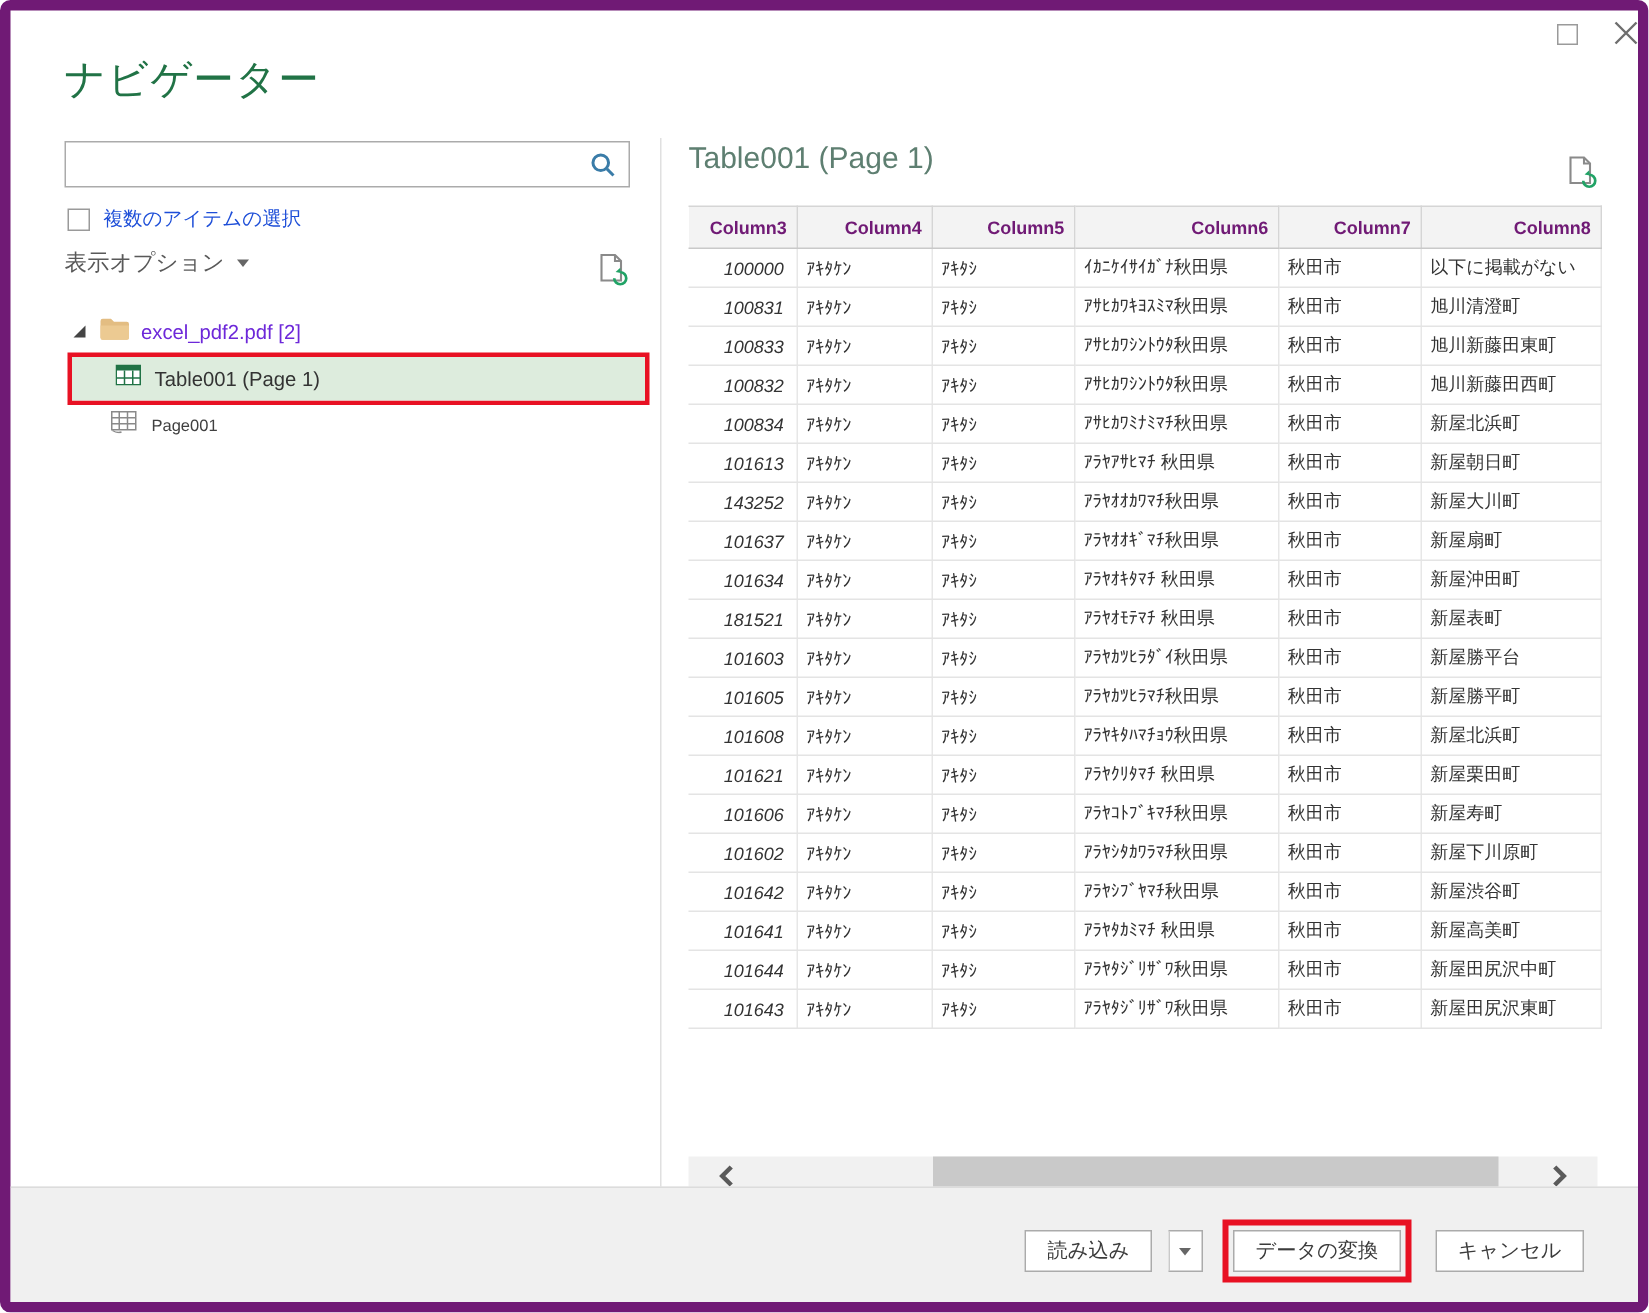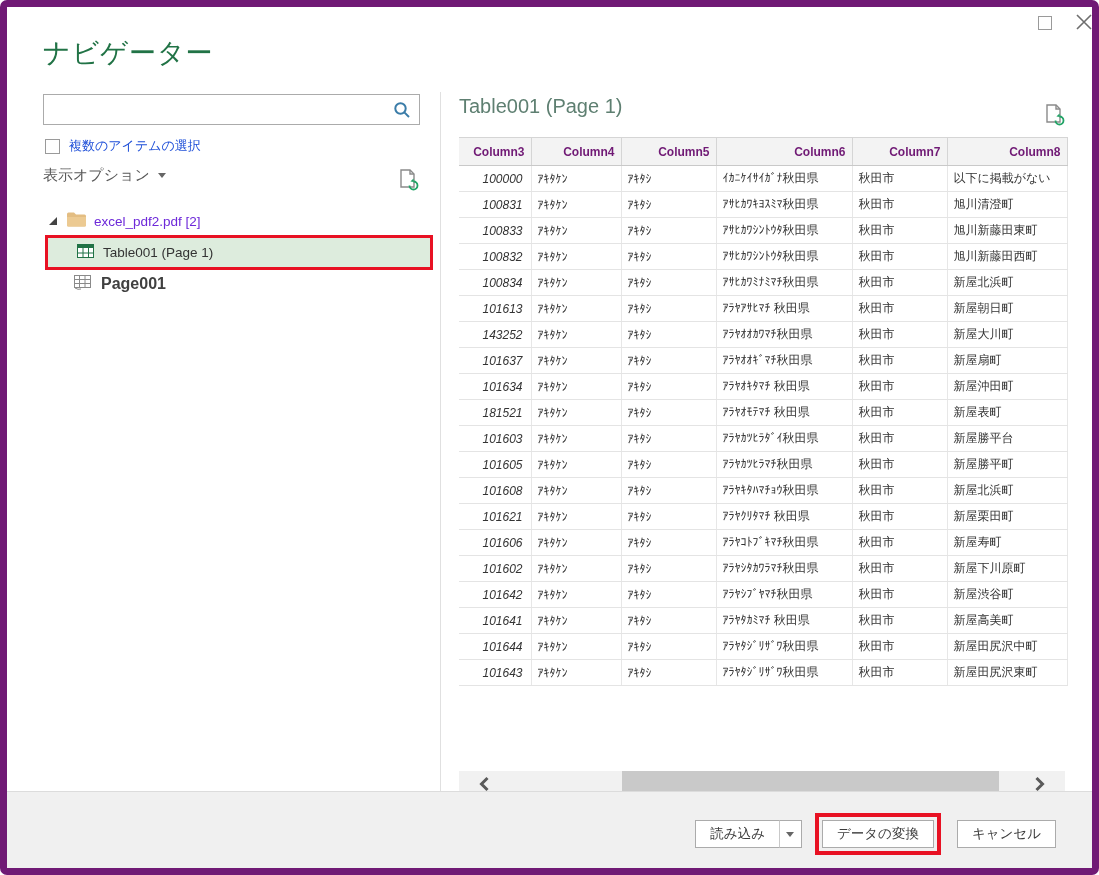"Page001" #tree-item-page .label { font-size: 16px -> 11px; font-weight: bold -> none }
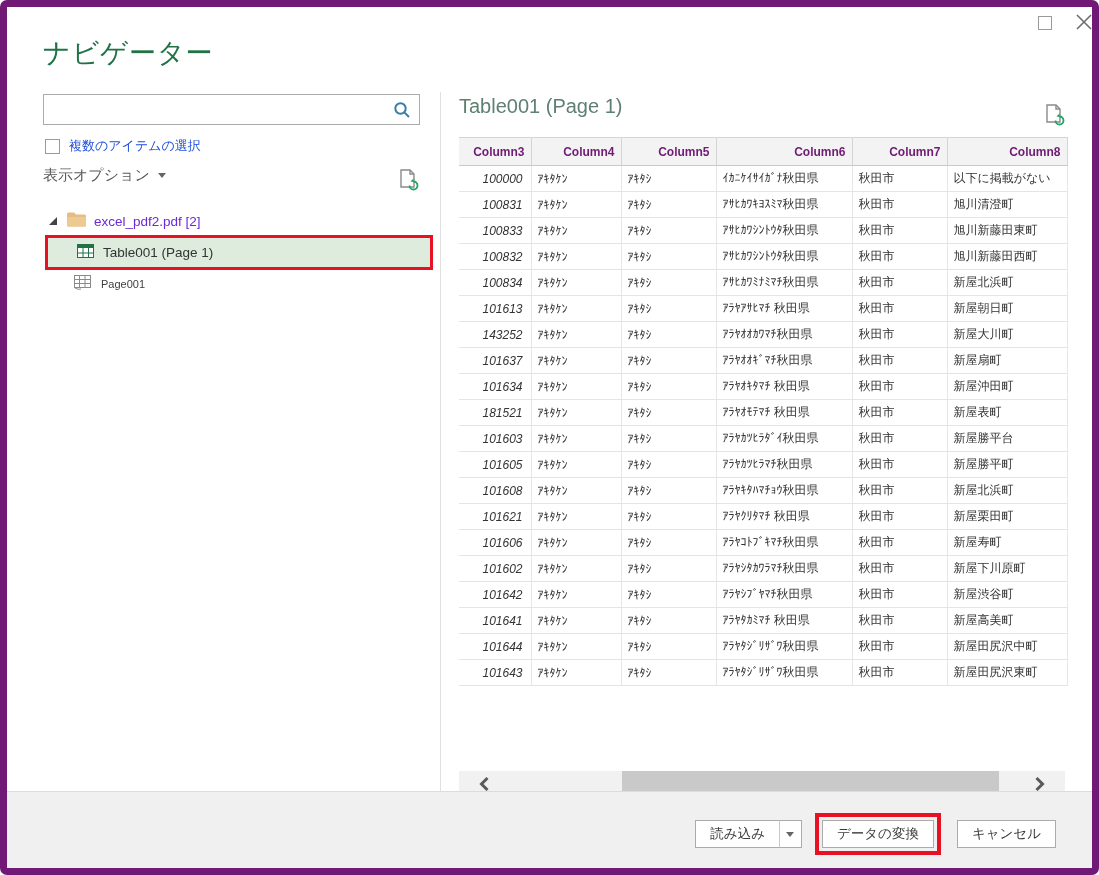"読み込み" #load-split { gap: none -> 12px }
